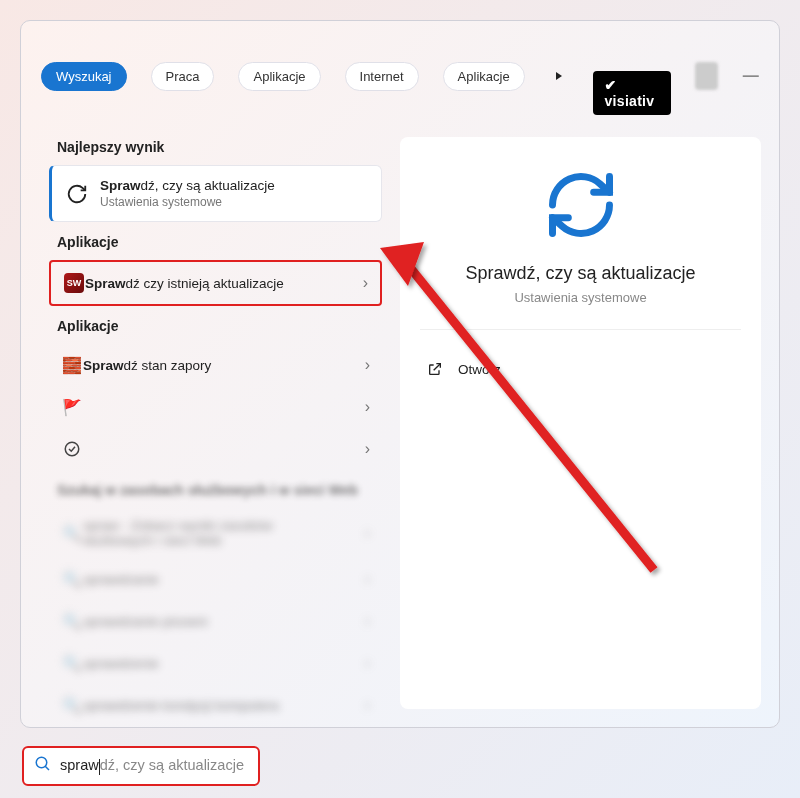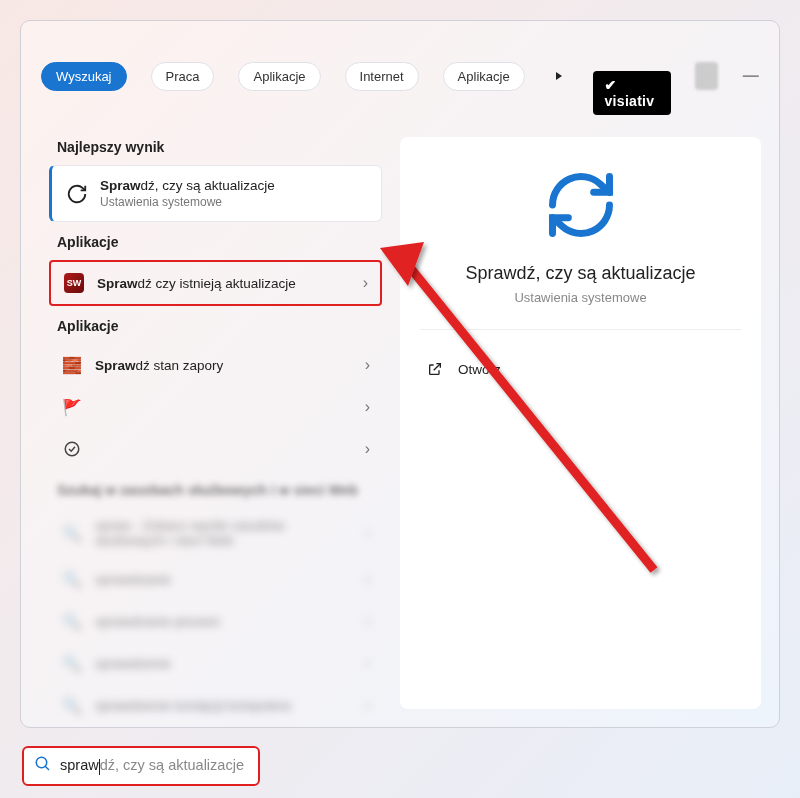"SW" .row { gap: 12px -> none }
